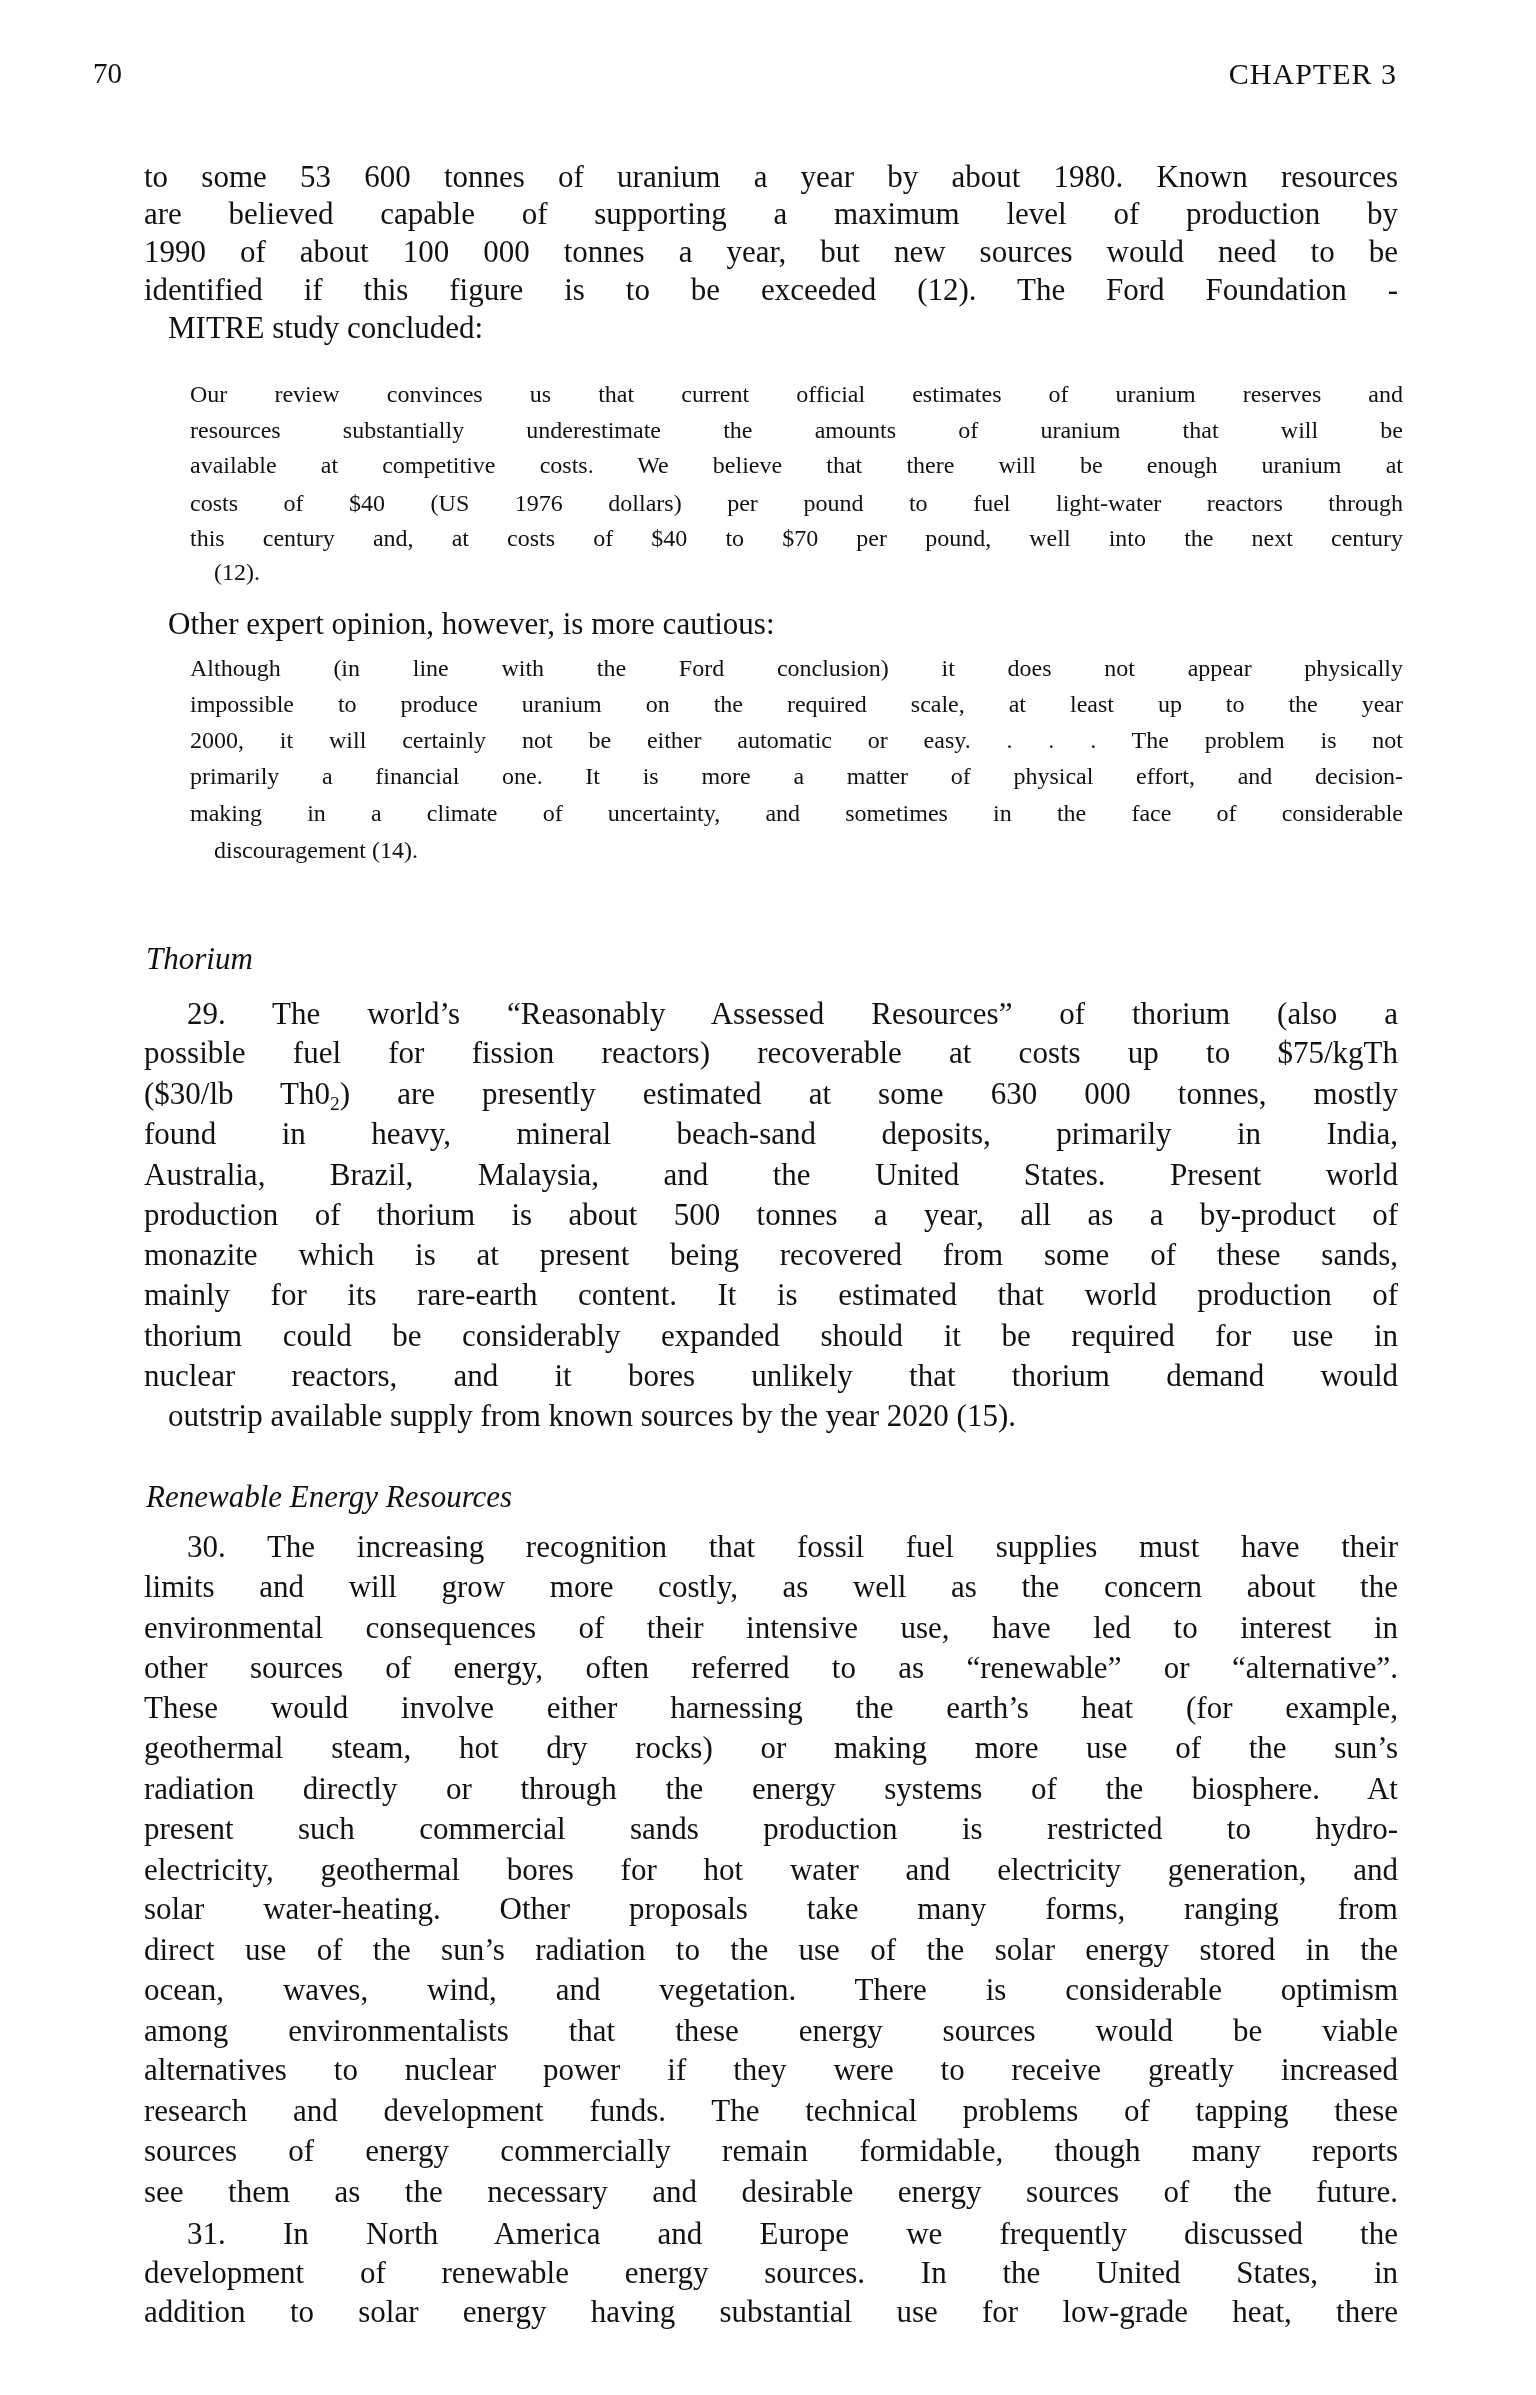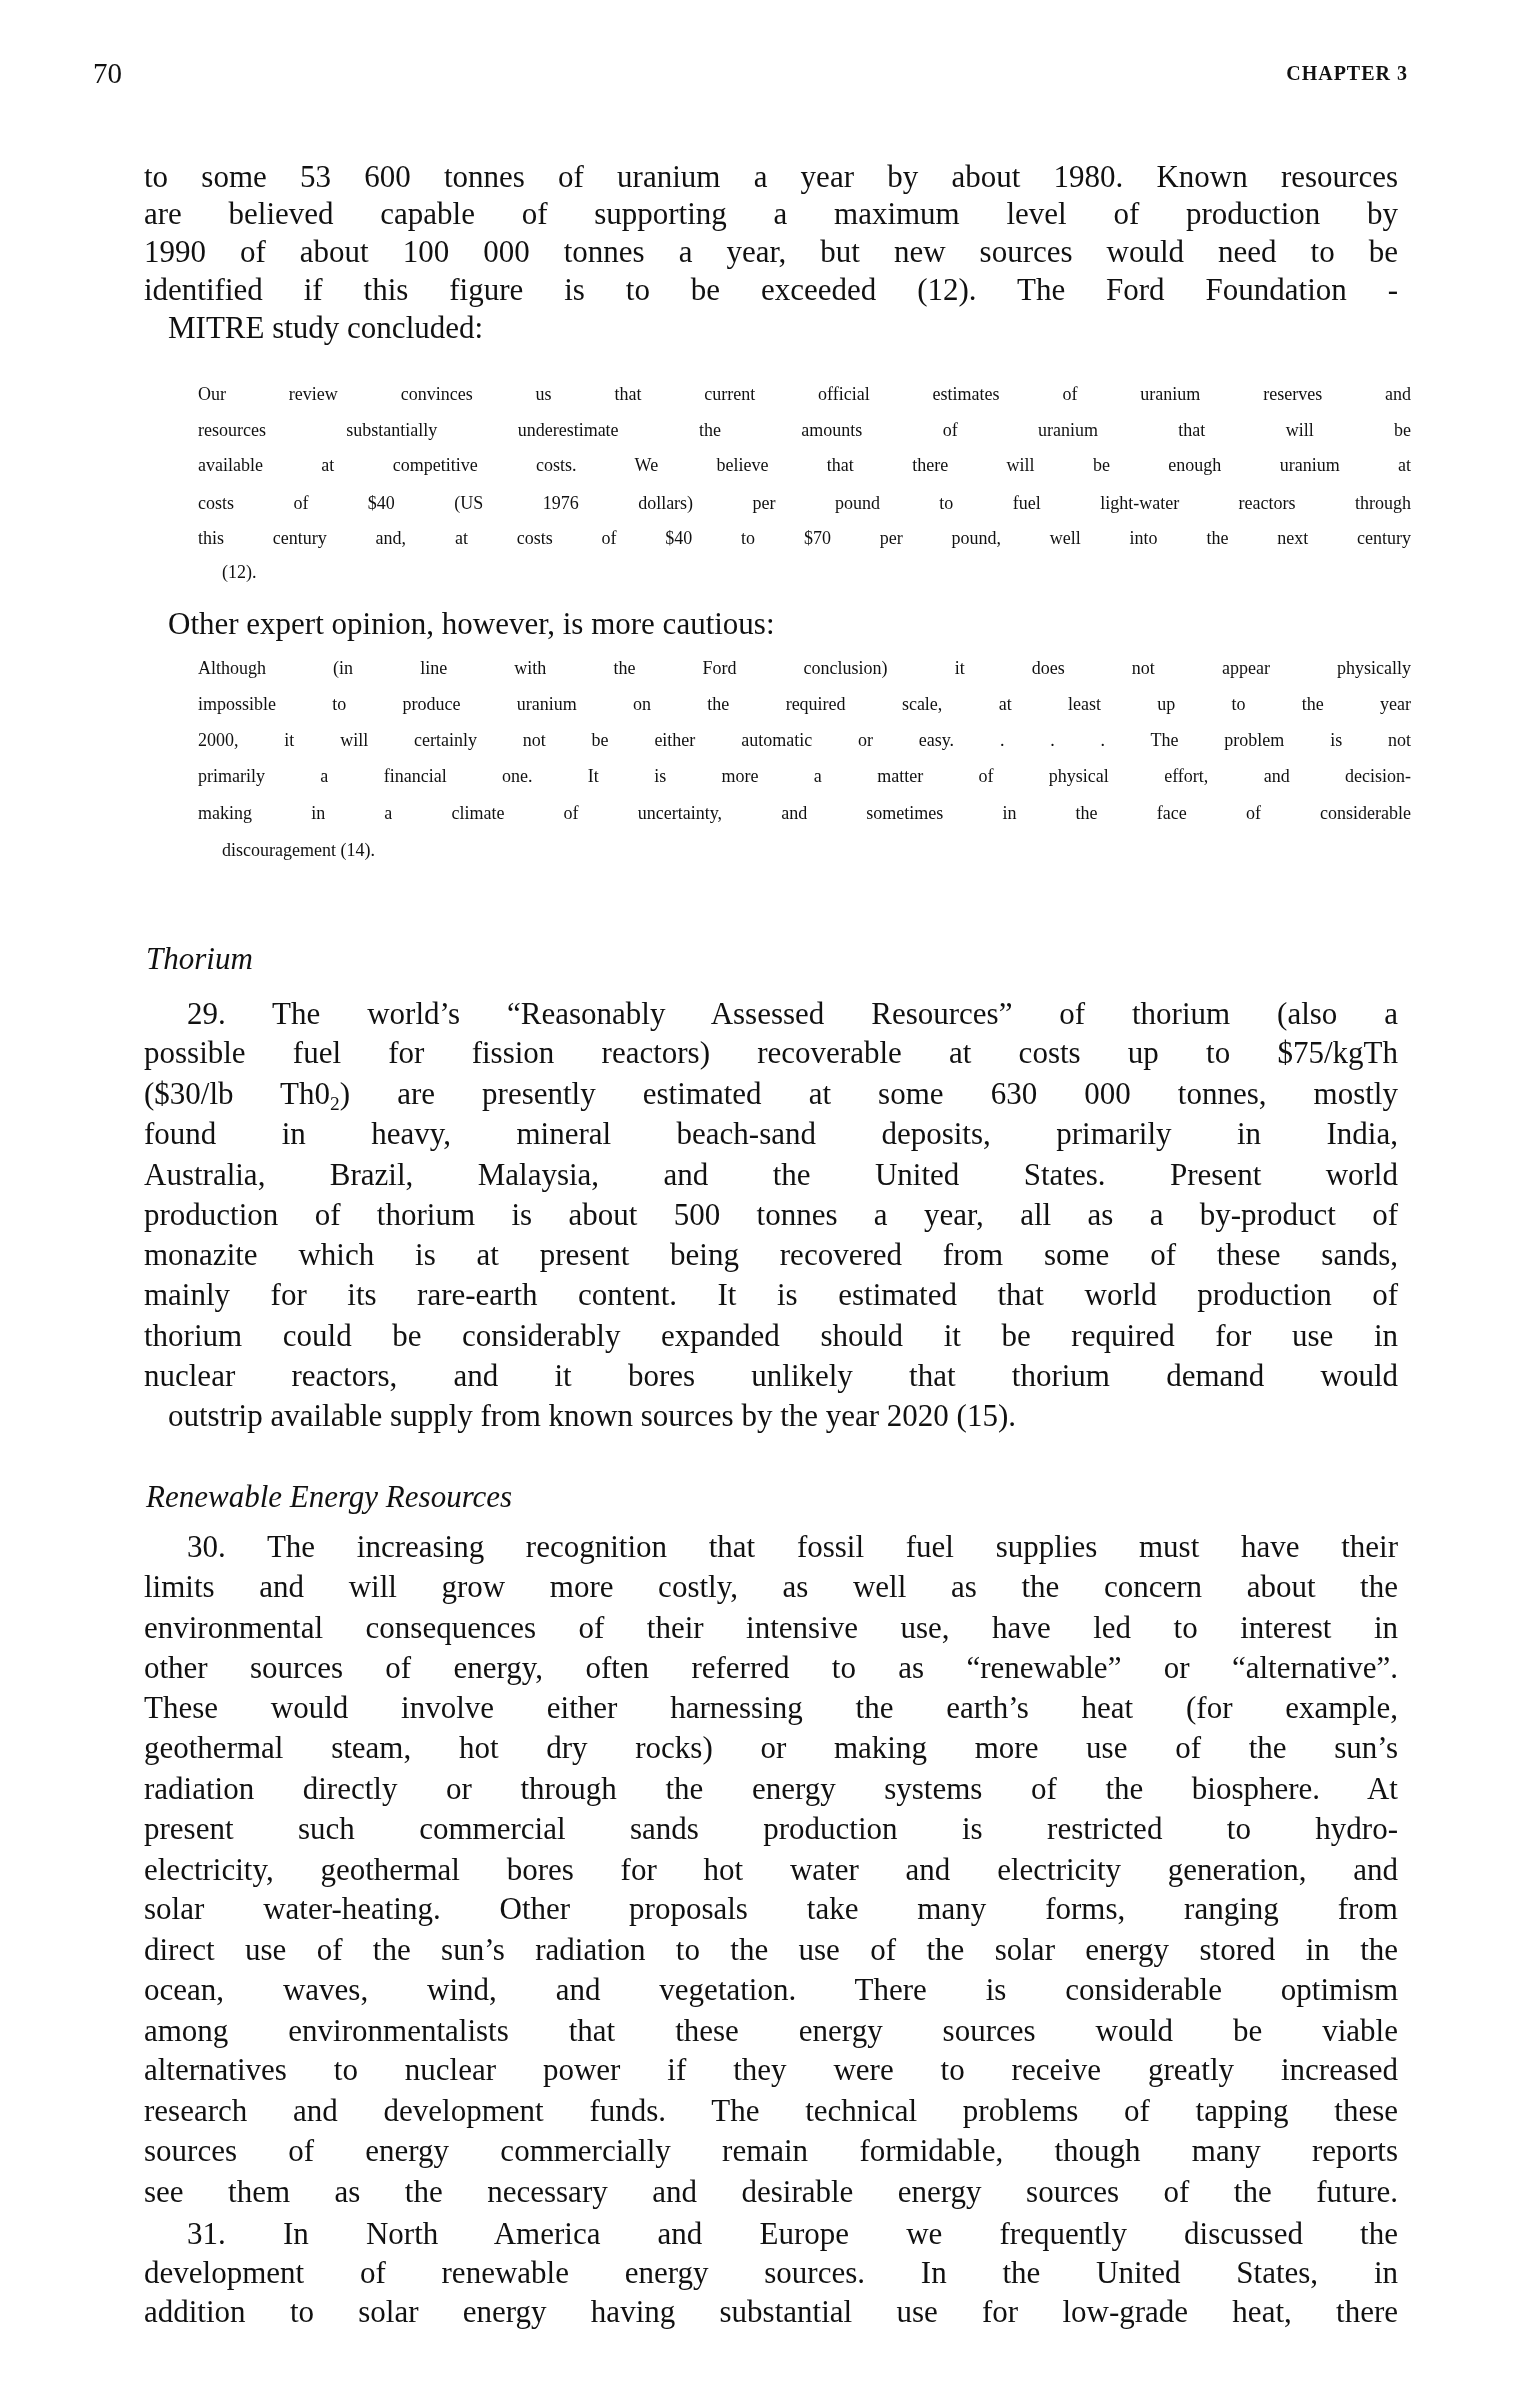"CHAPTER 3" .running-head { font-size: 20px -> 30px; font-weight: bold -> none; right: 128px -> 139px }
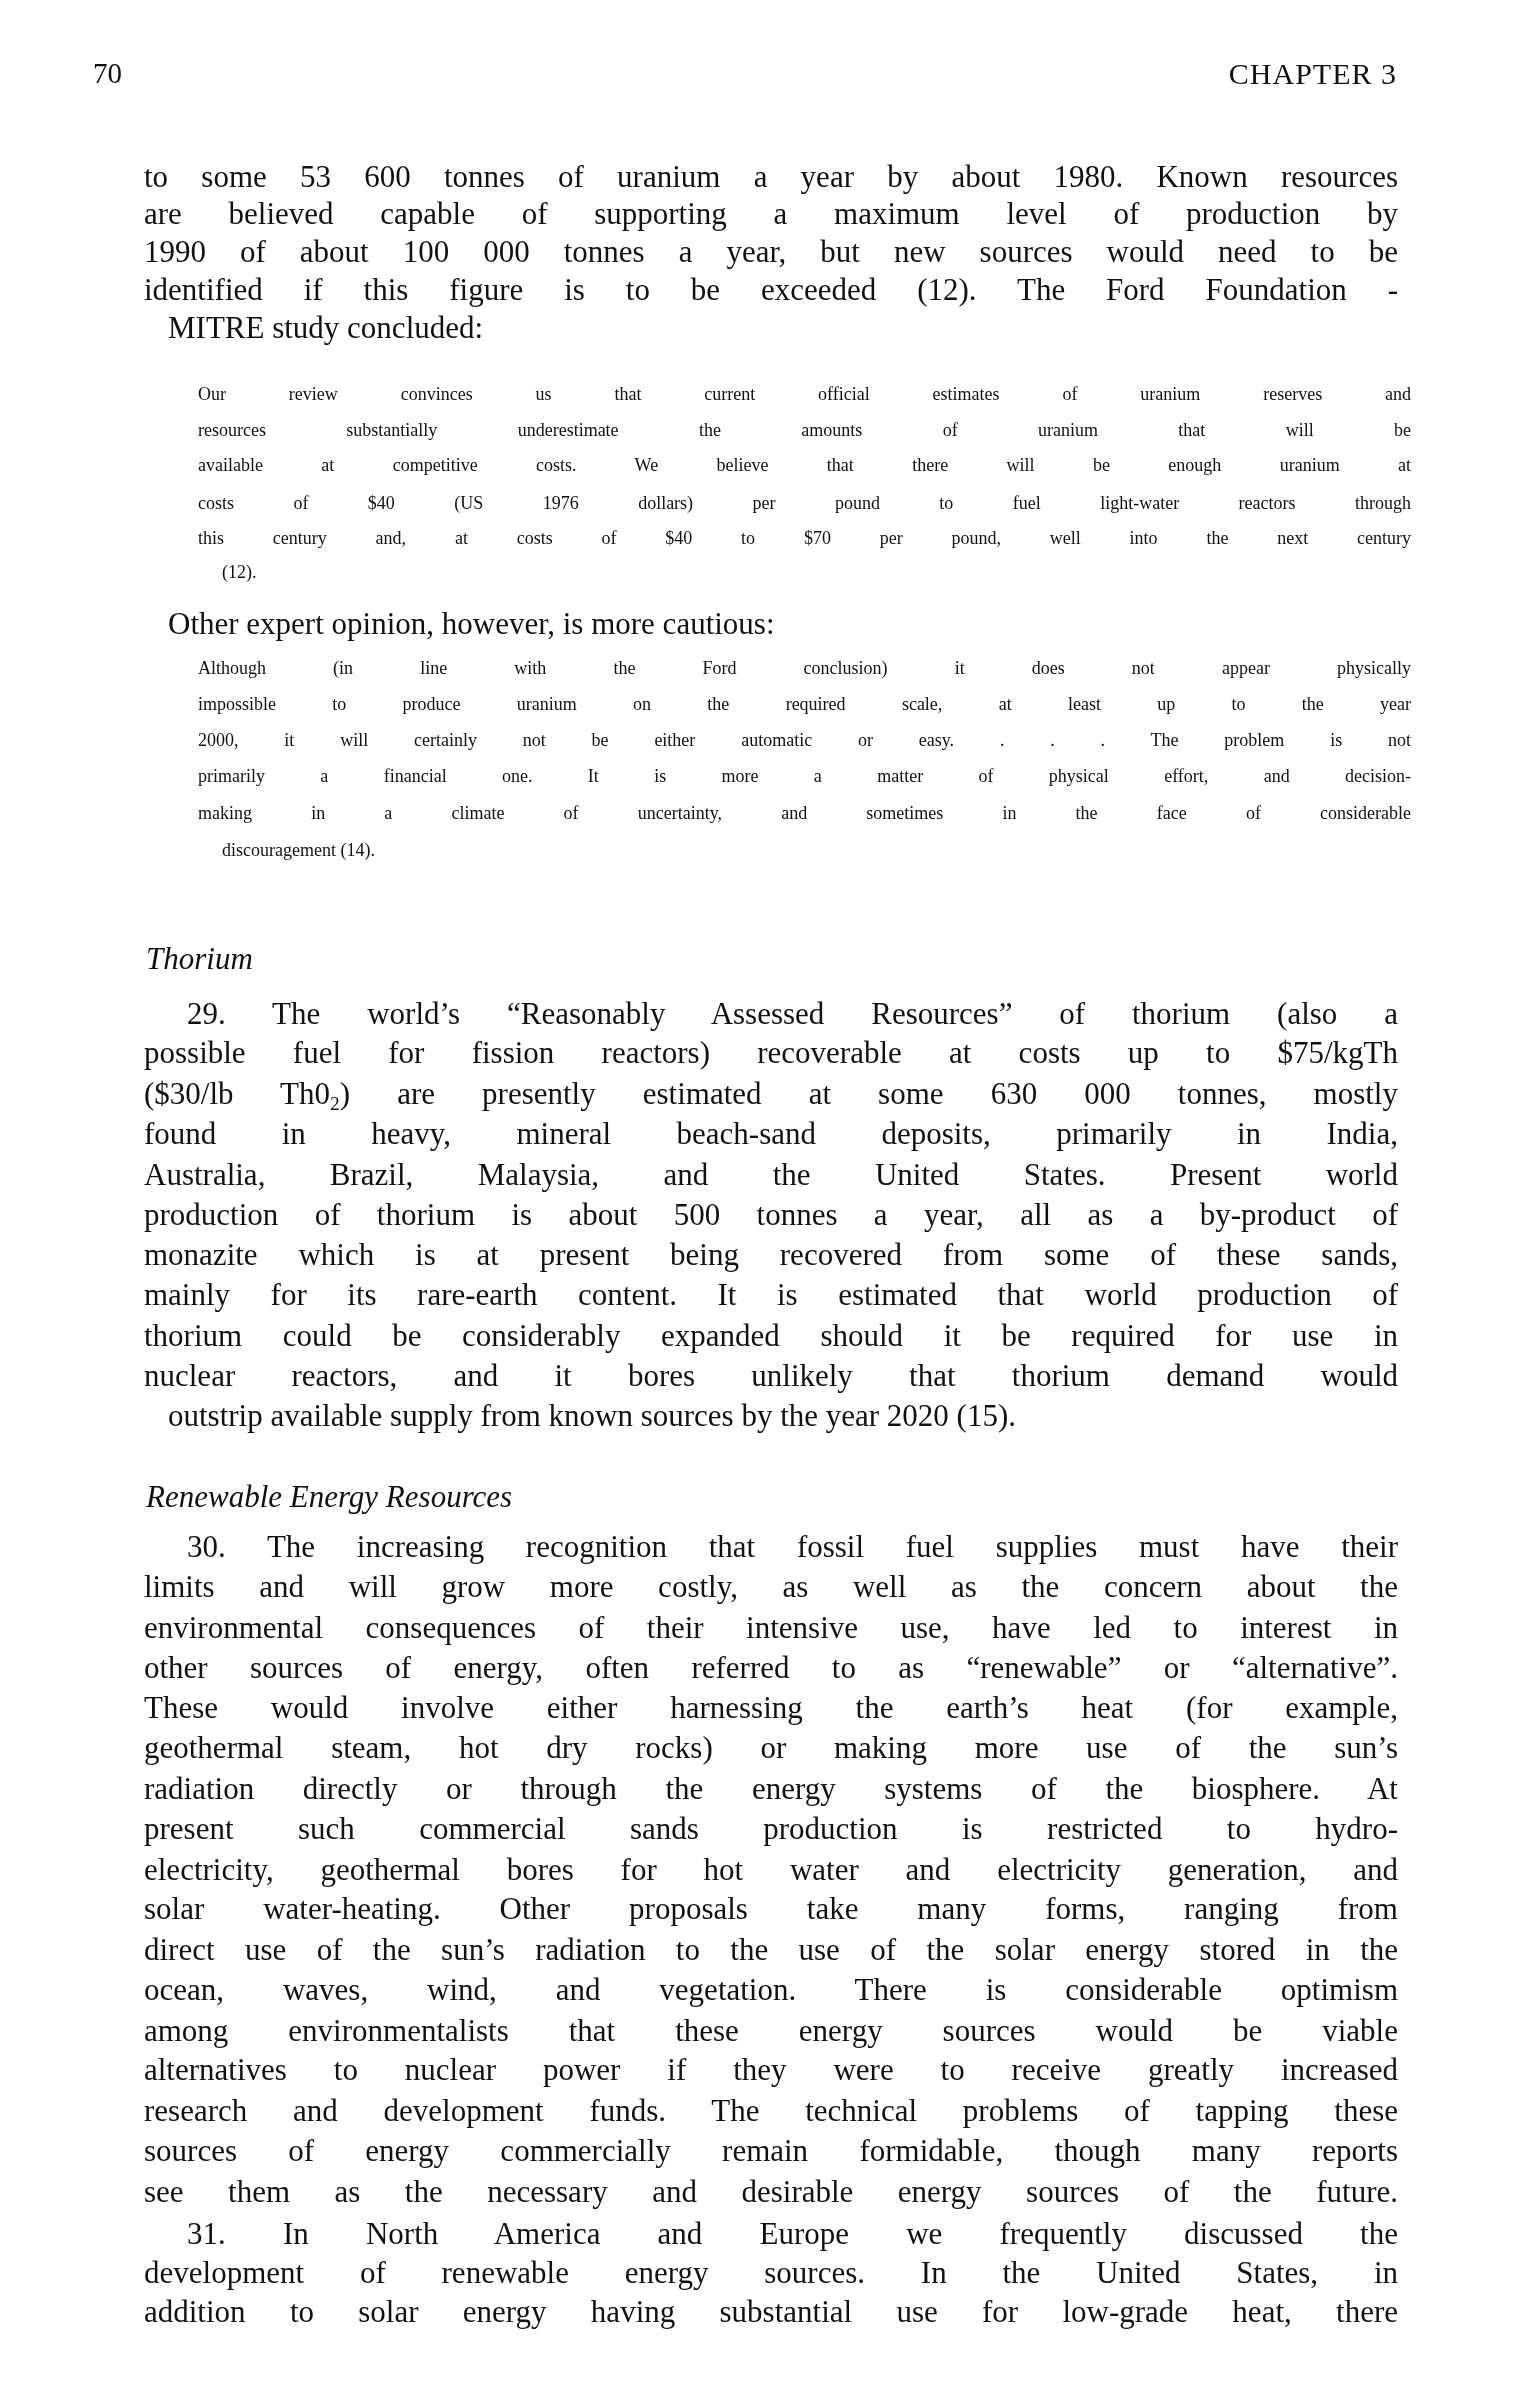"Our review convinces us that" .q-line { font-size: 18px -> 24px; left: 198px -> 190px }
